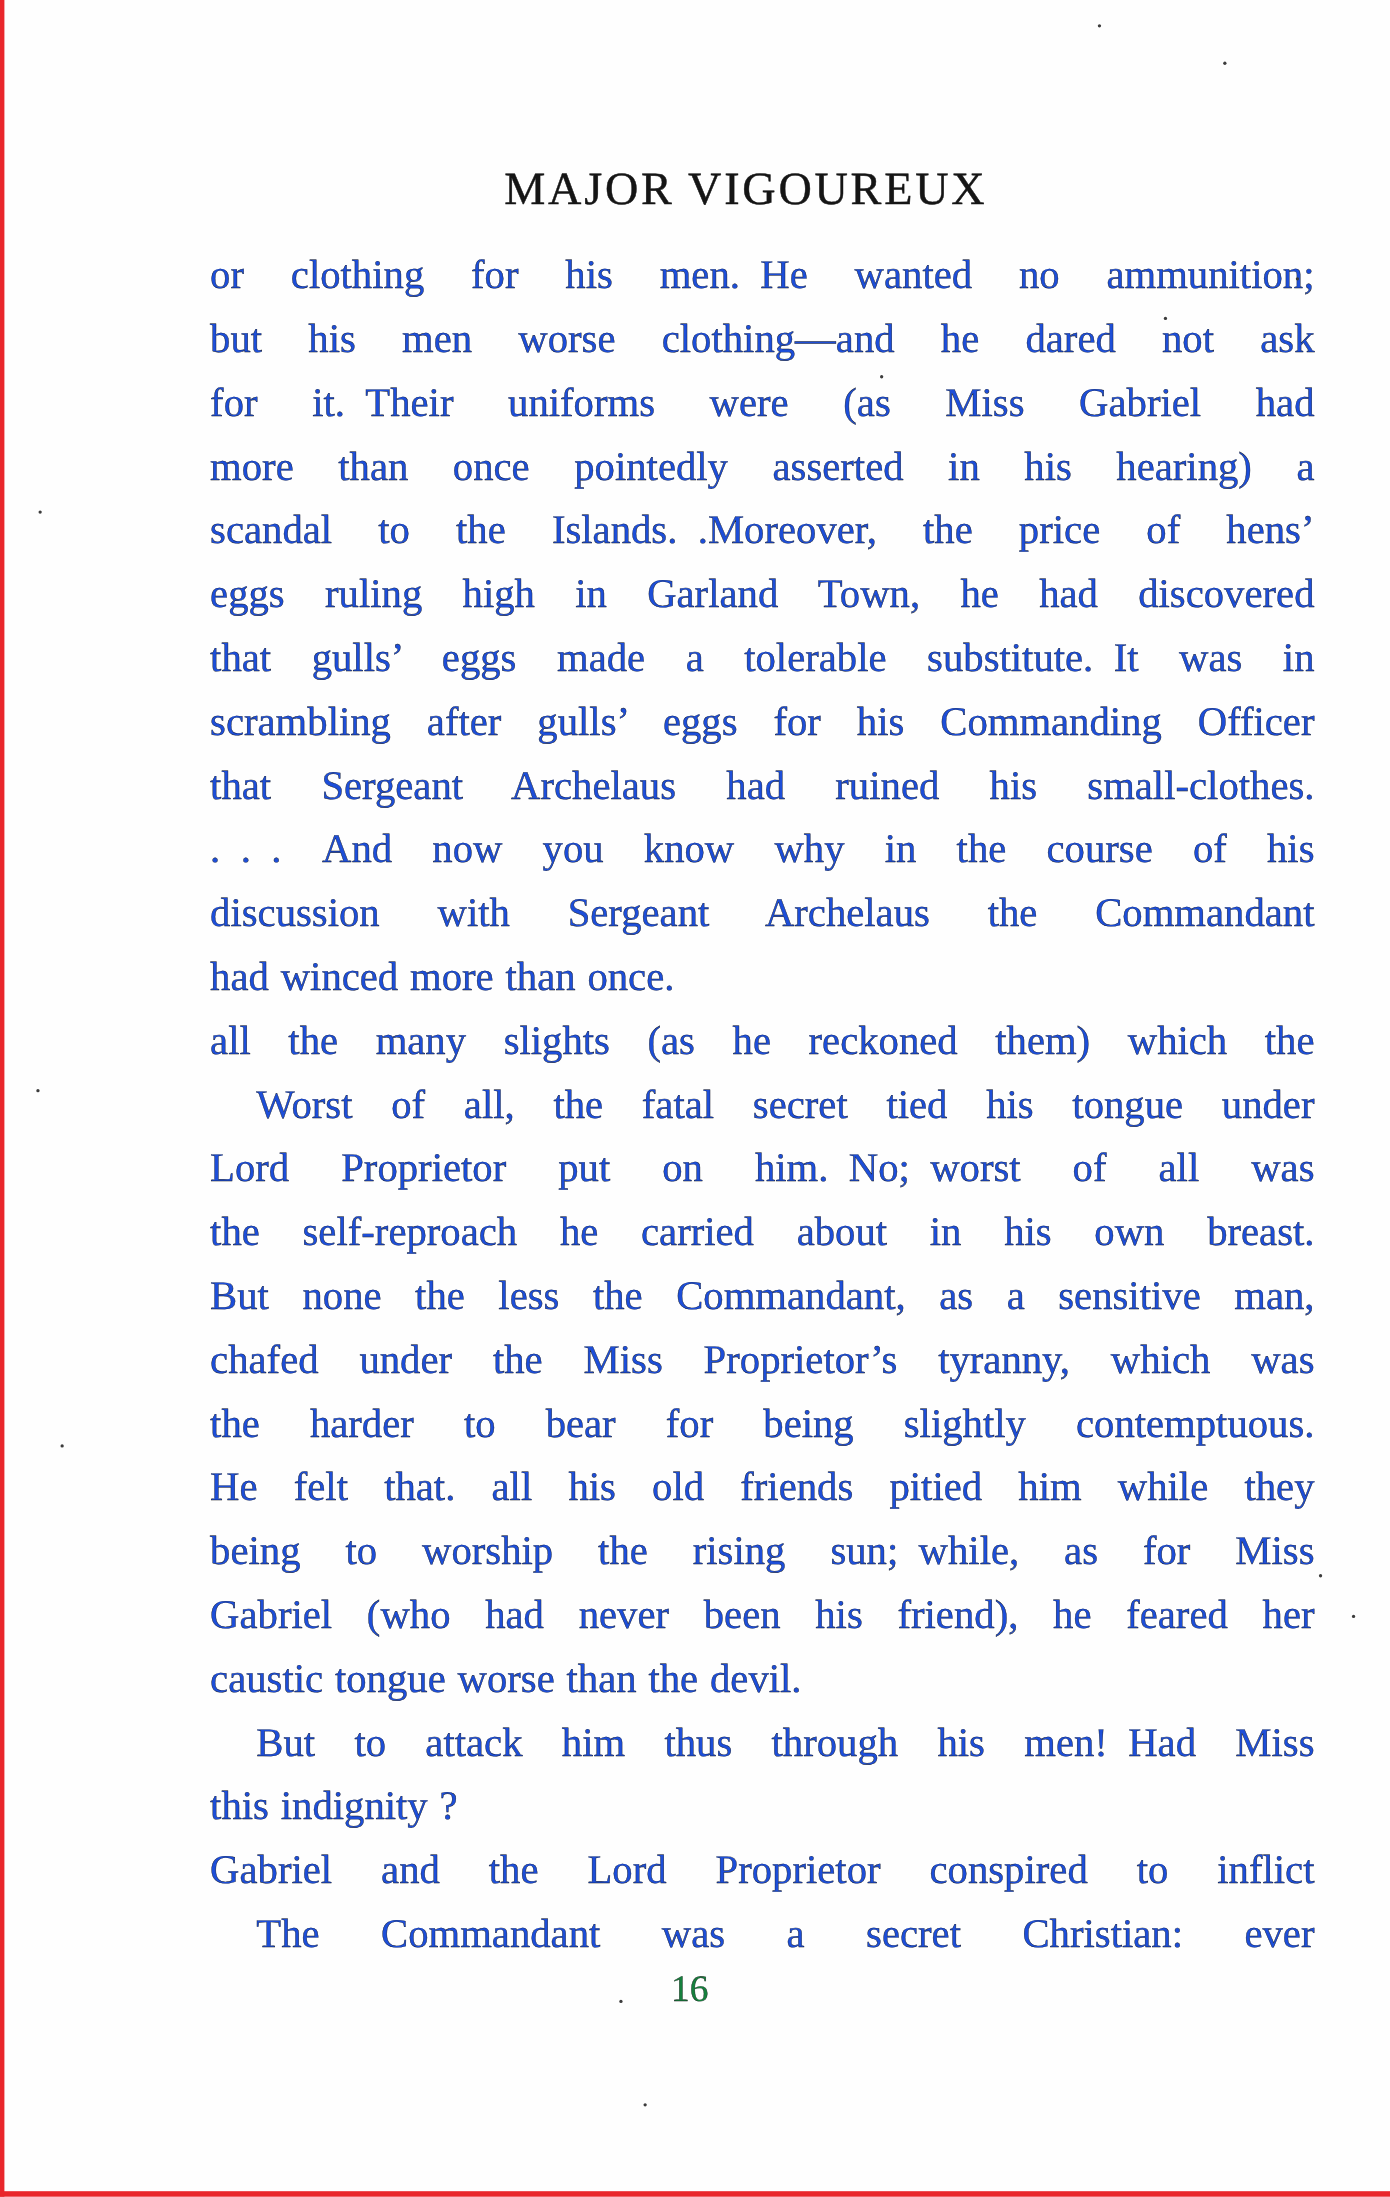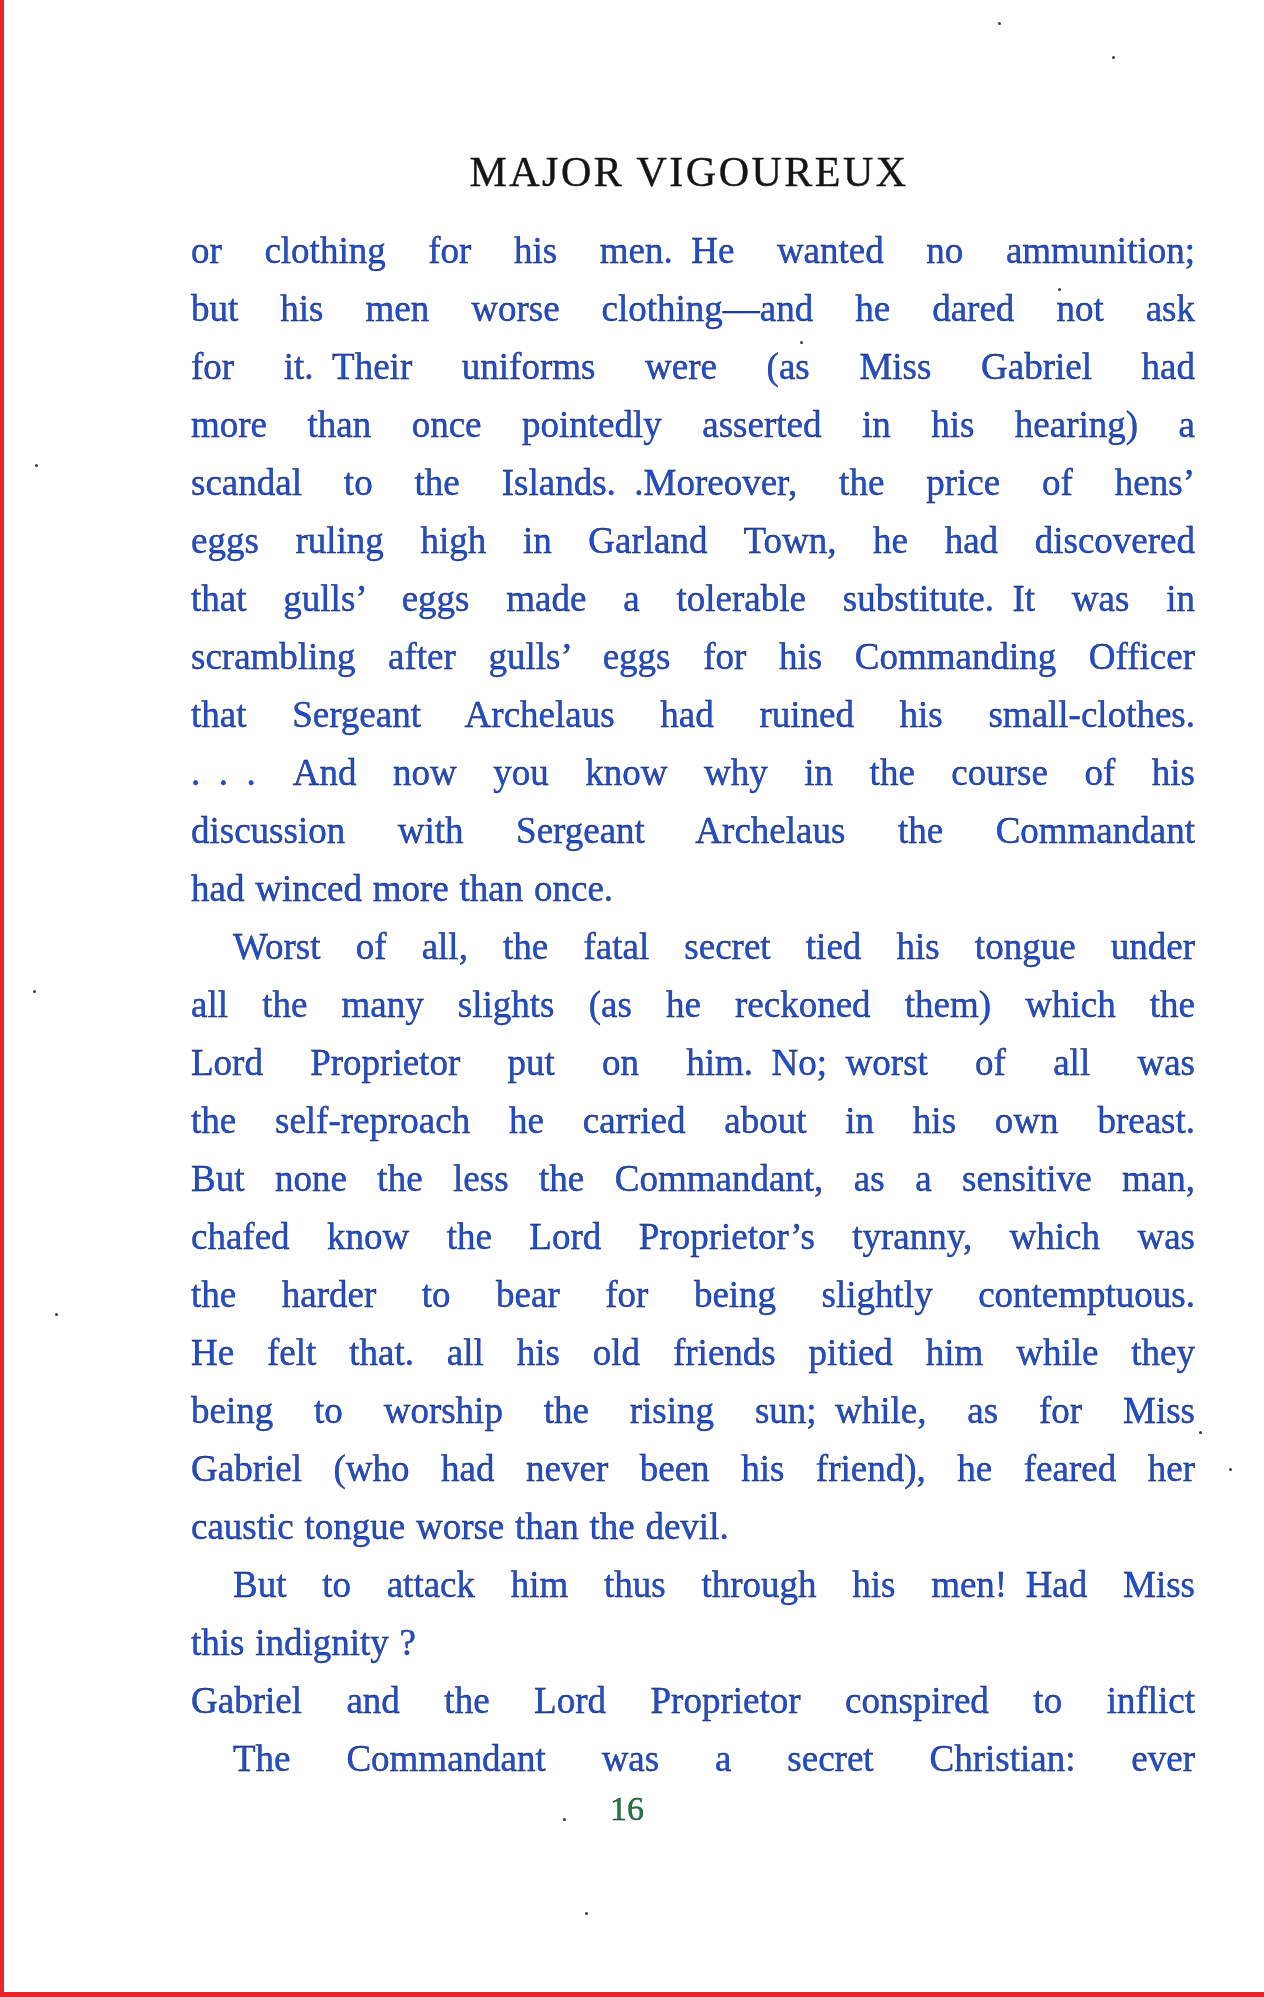"MAJOR VIGOUREUX" .header { left: 187px -> 176px }
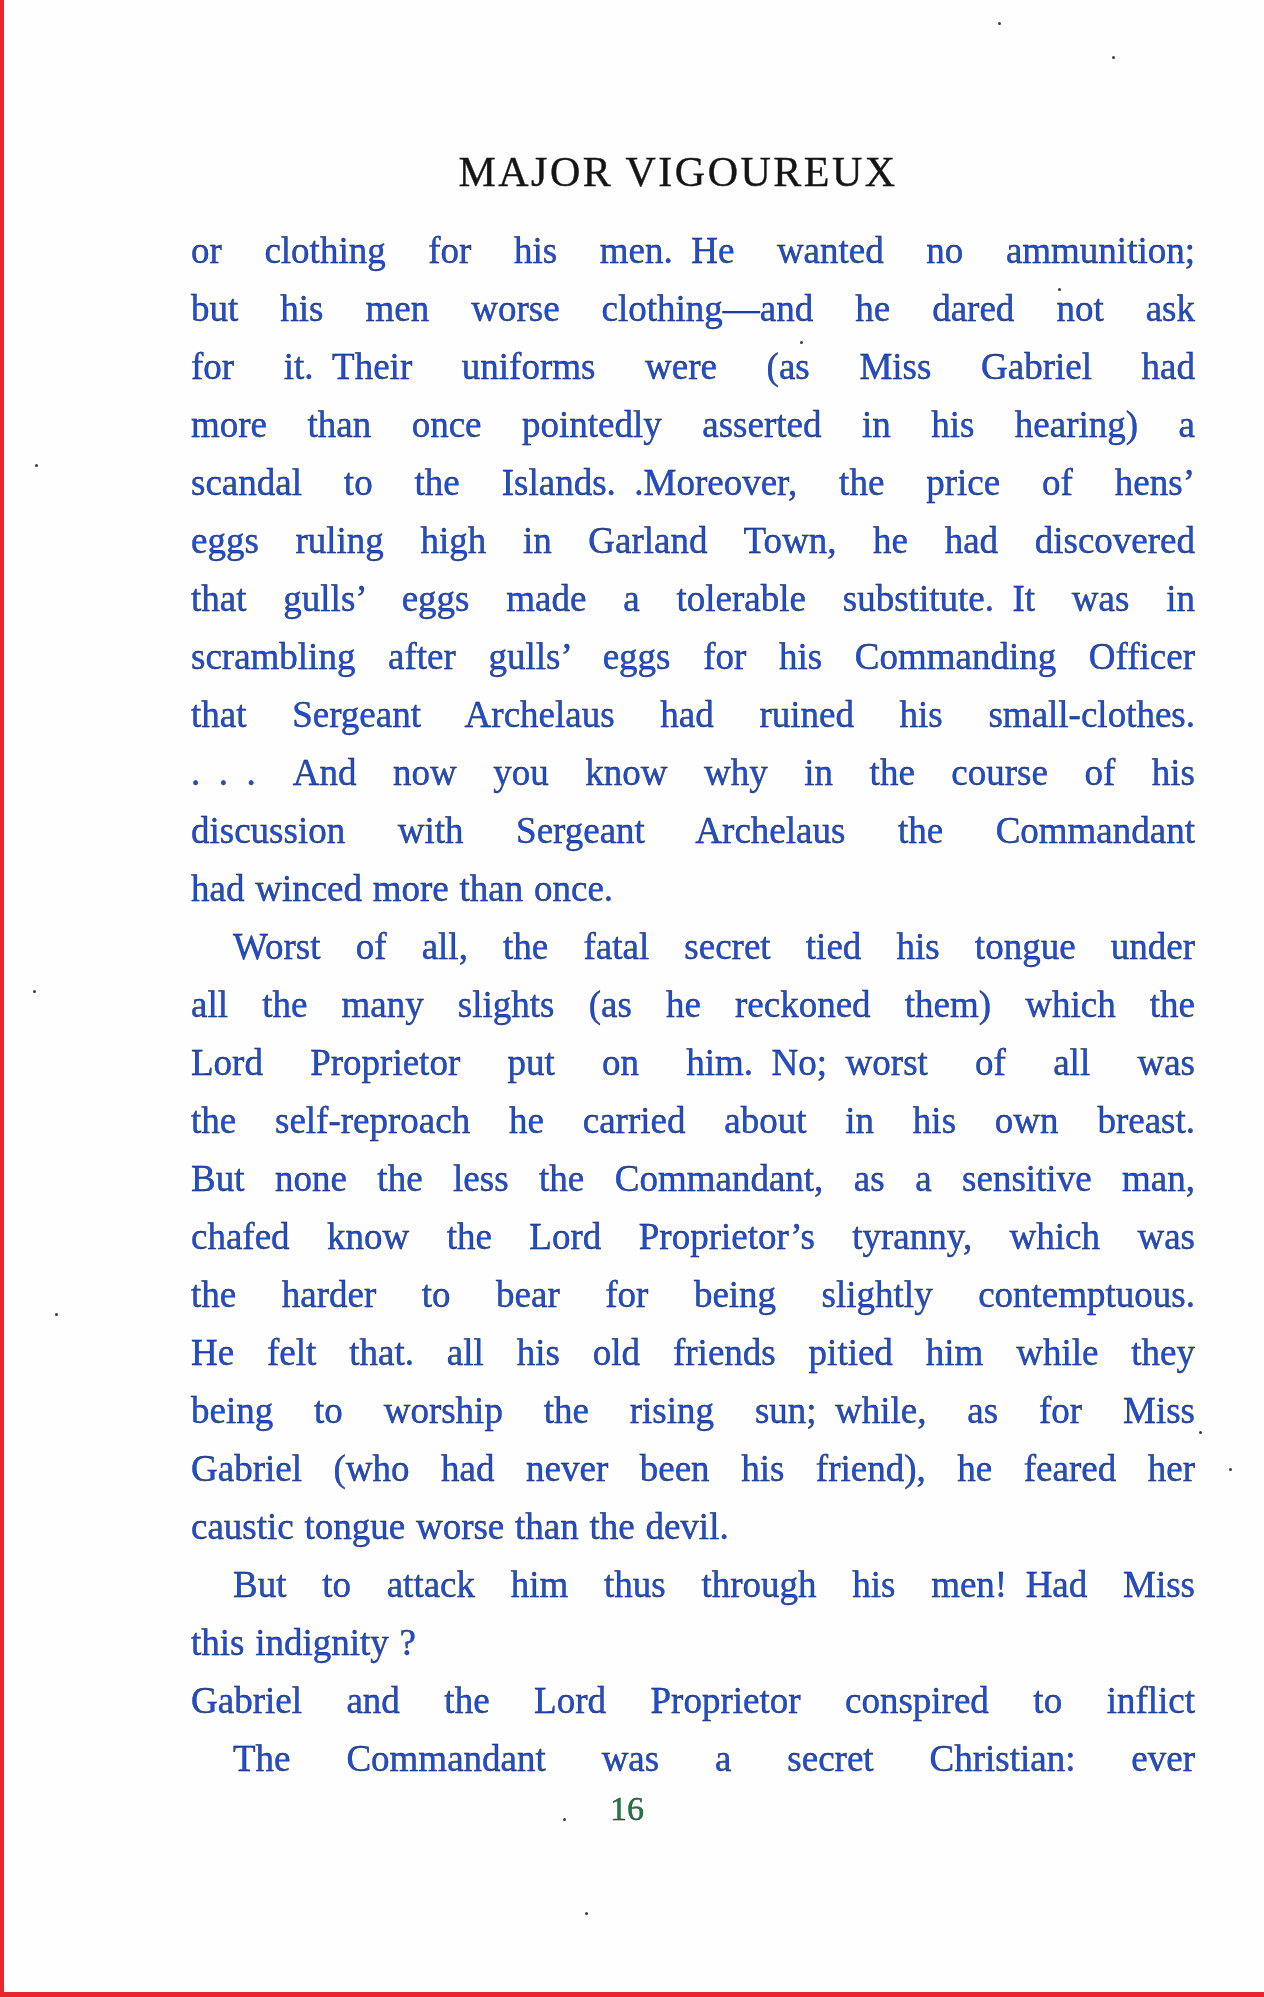"Worst of all, the fatal" div.line { order: before "all the many slights (as" -> after "all the many slights (as" }
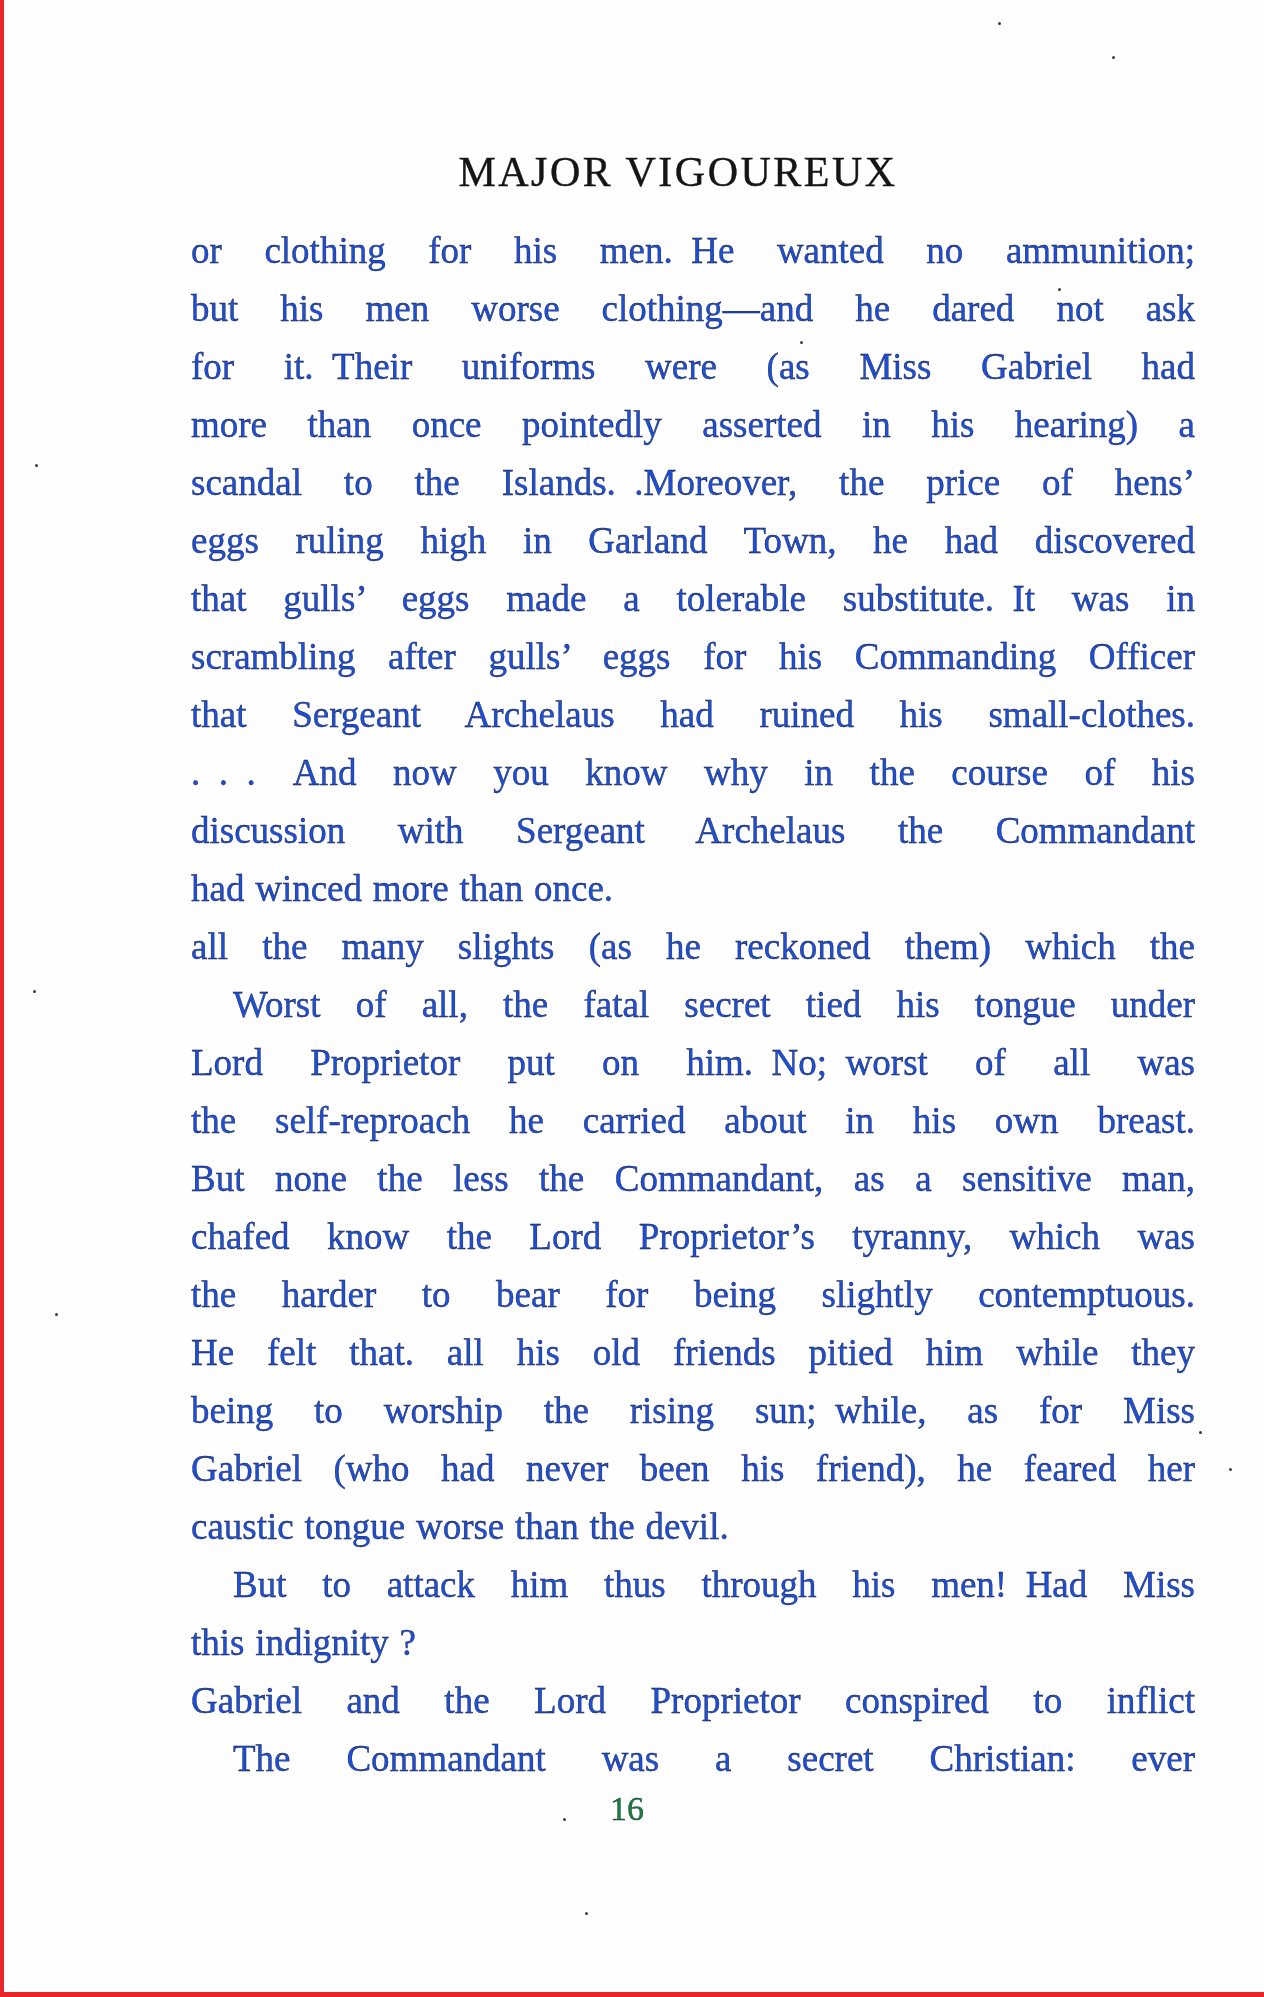"chafed know the Lord Proprietor’s" div.line { text: know the Lord -> under the Miss }
